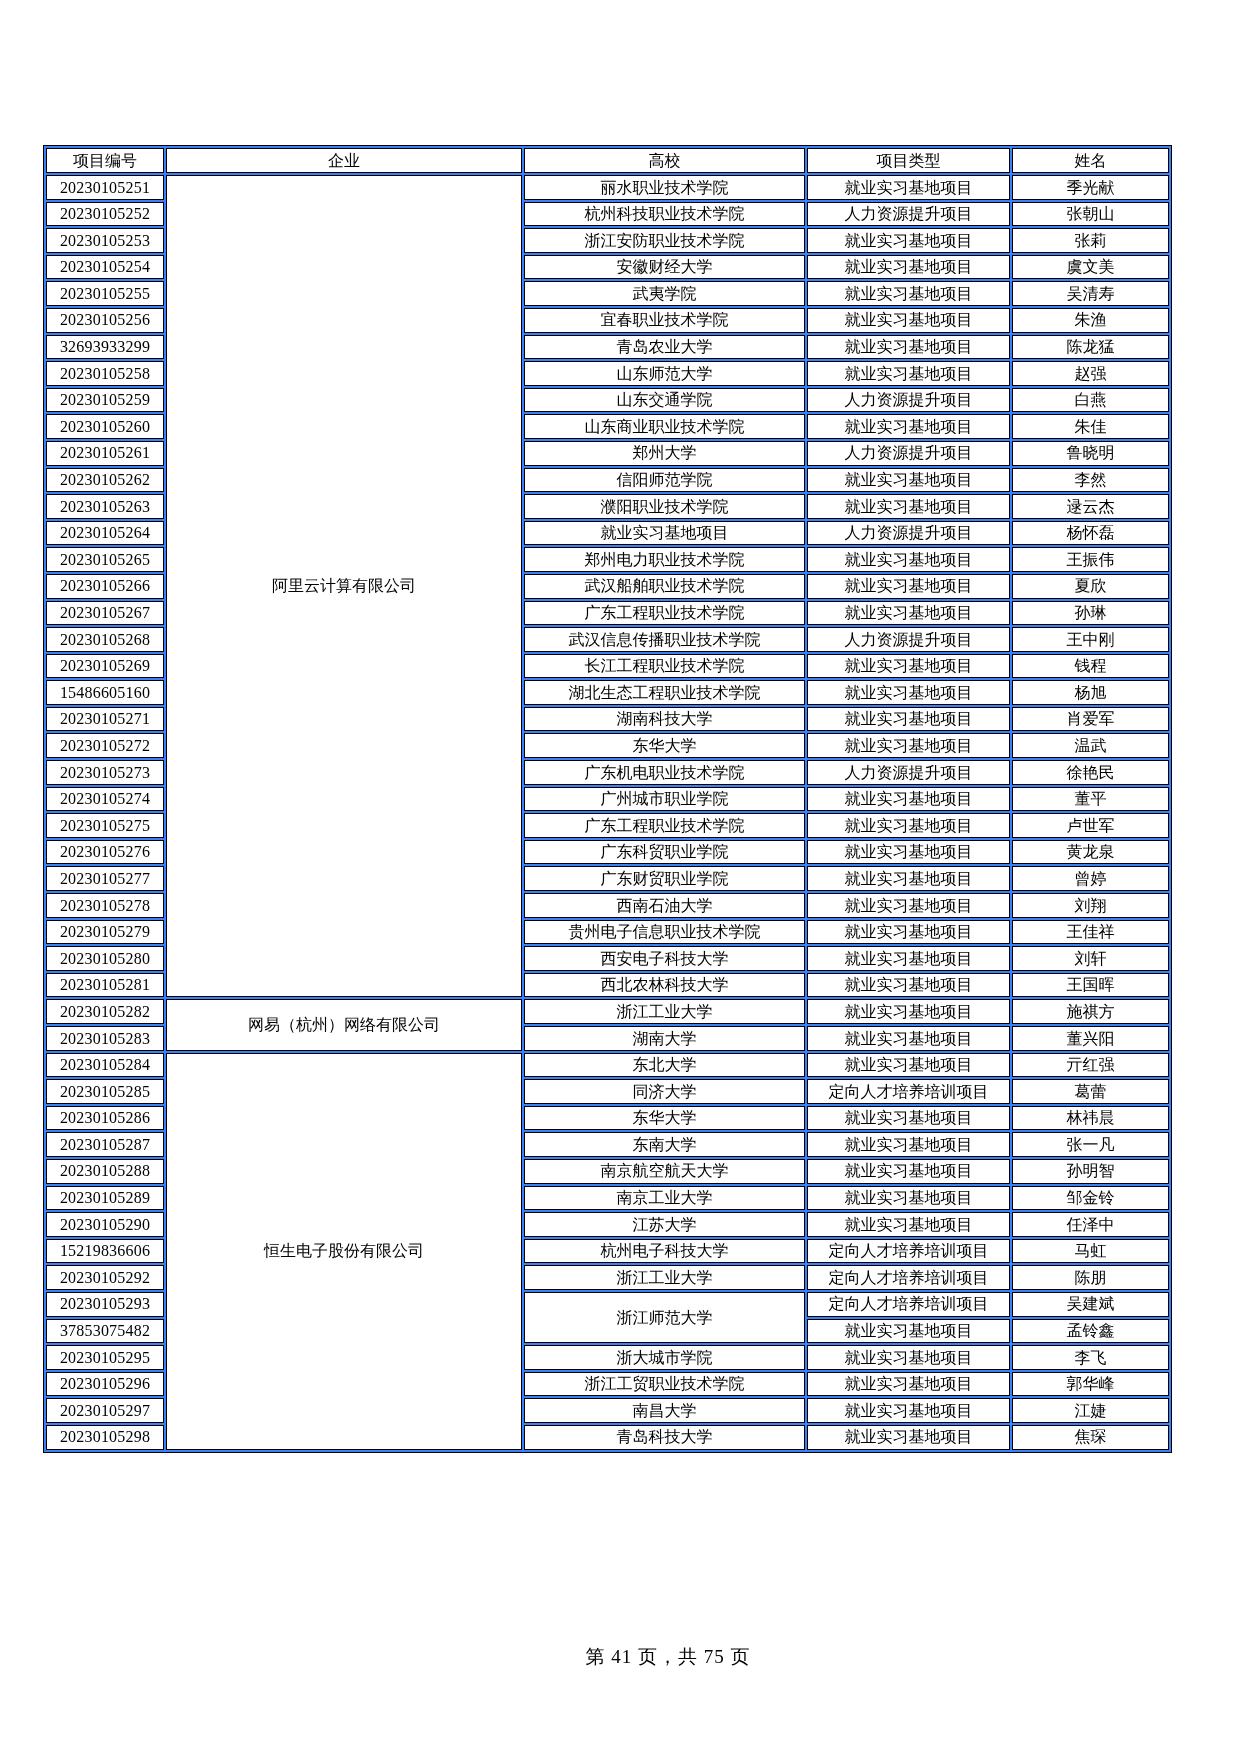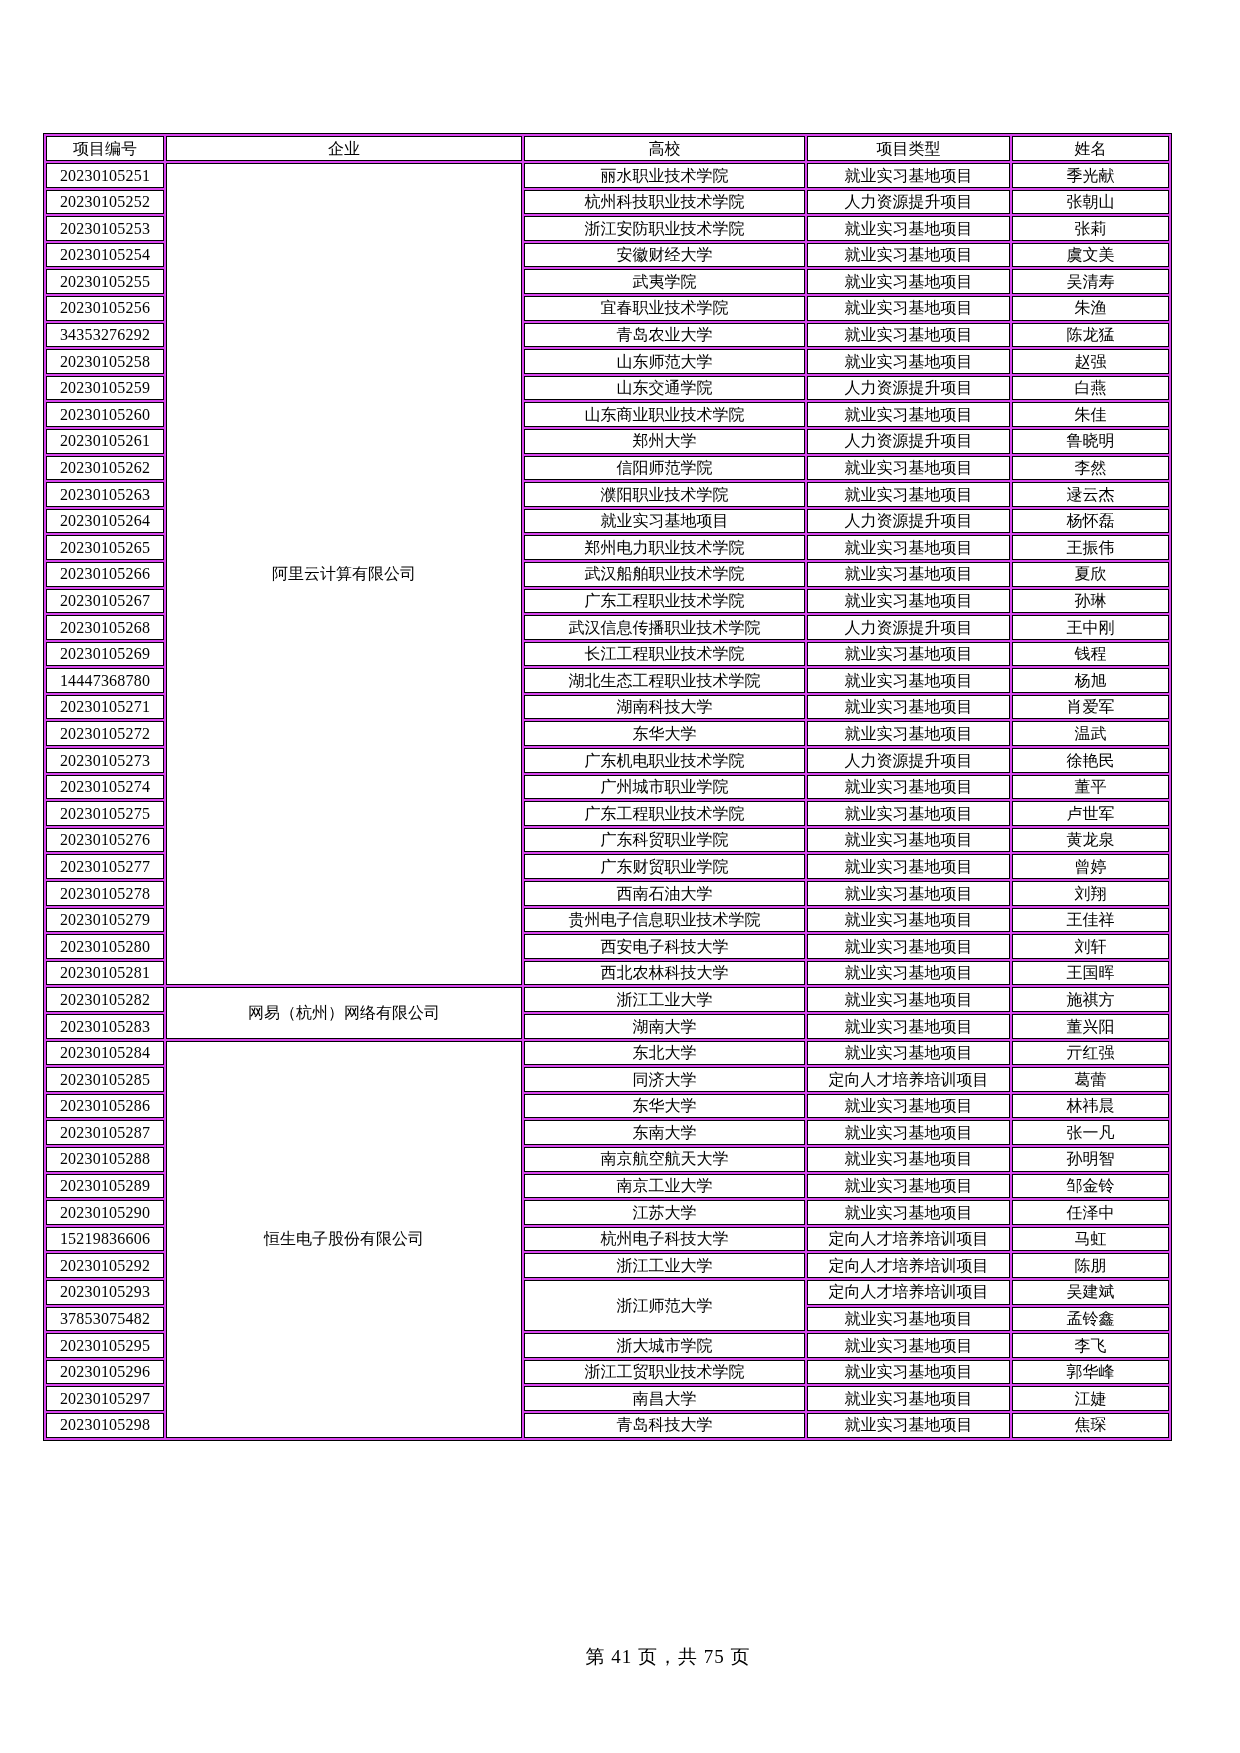"项目编号" table.roster { background: #d946ef -> #3b82f6; top: 133px -> 145px }
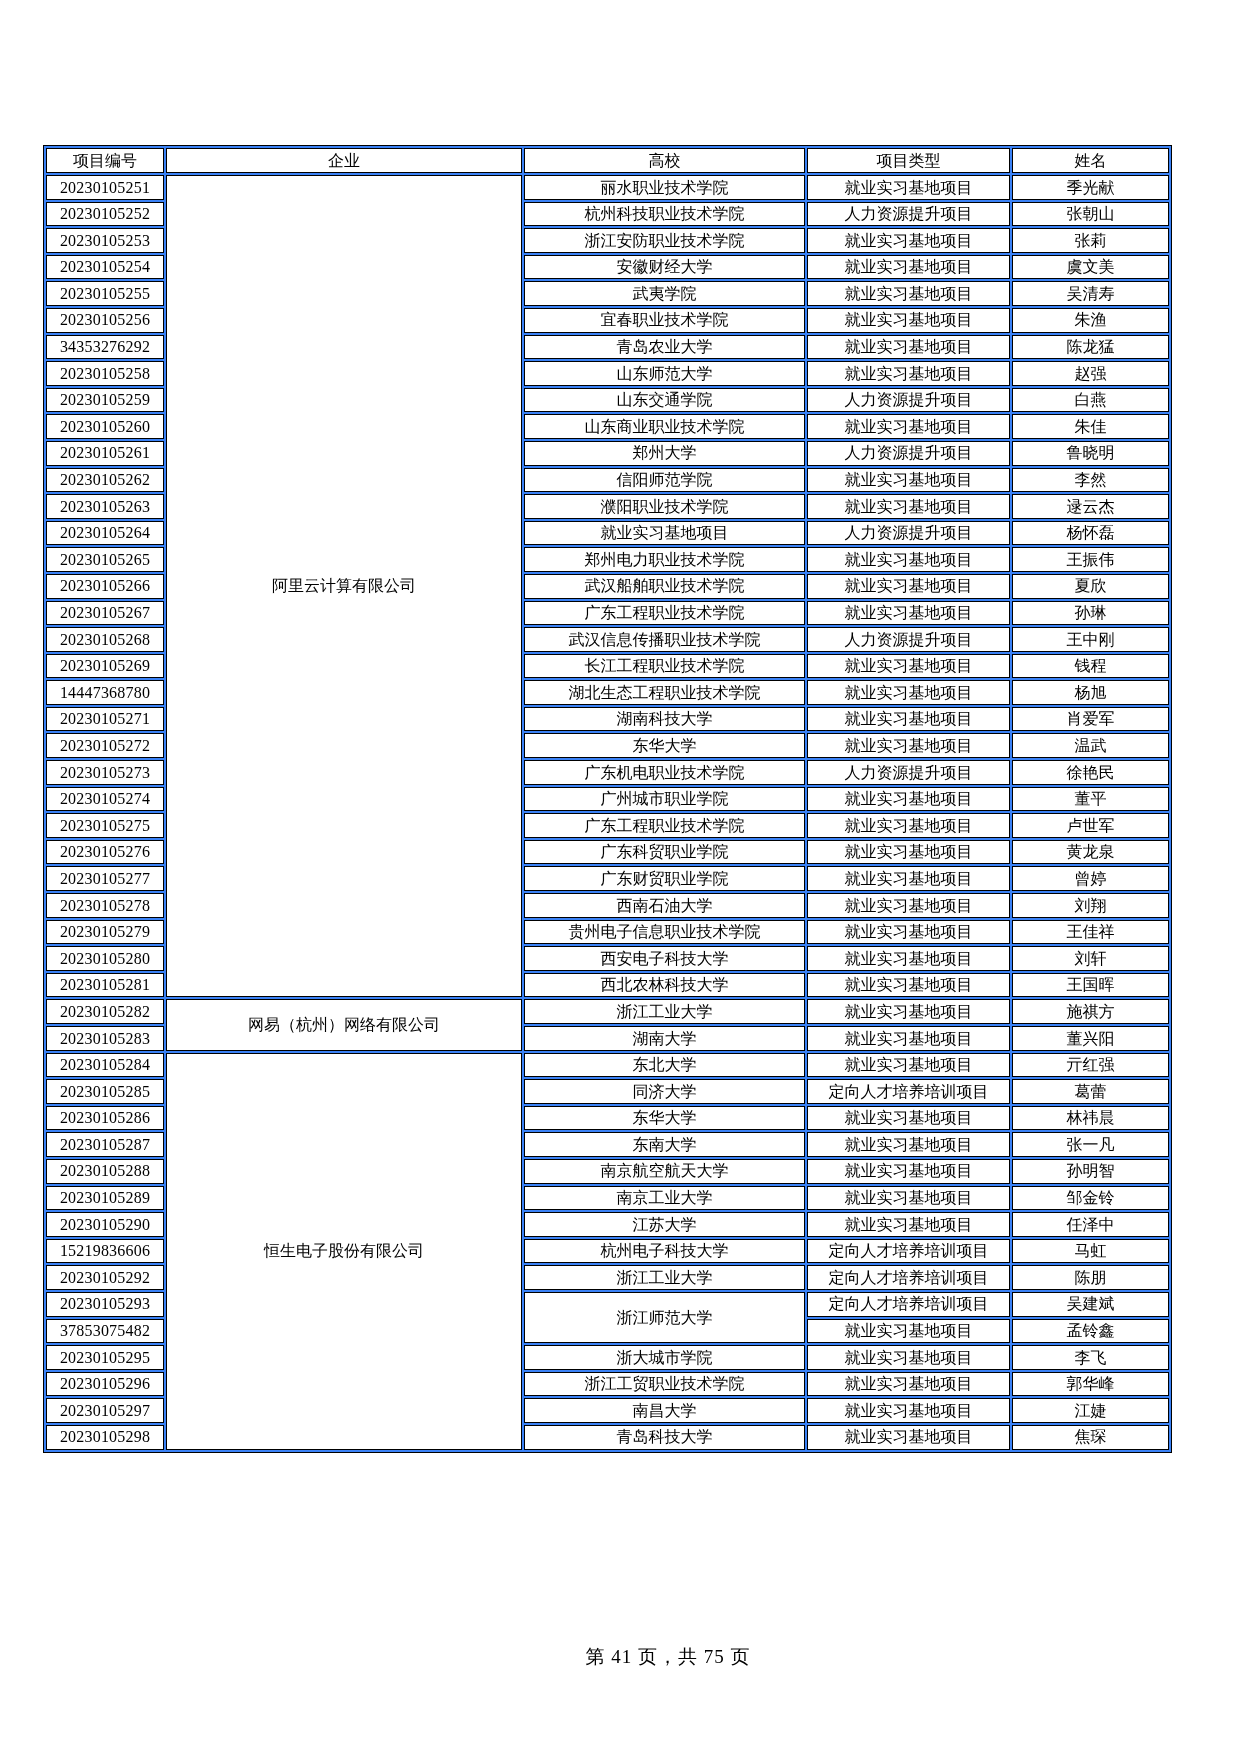"34353276292" td.id-cell { text: 34353276292 -> 32693933299 }
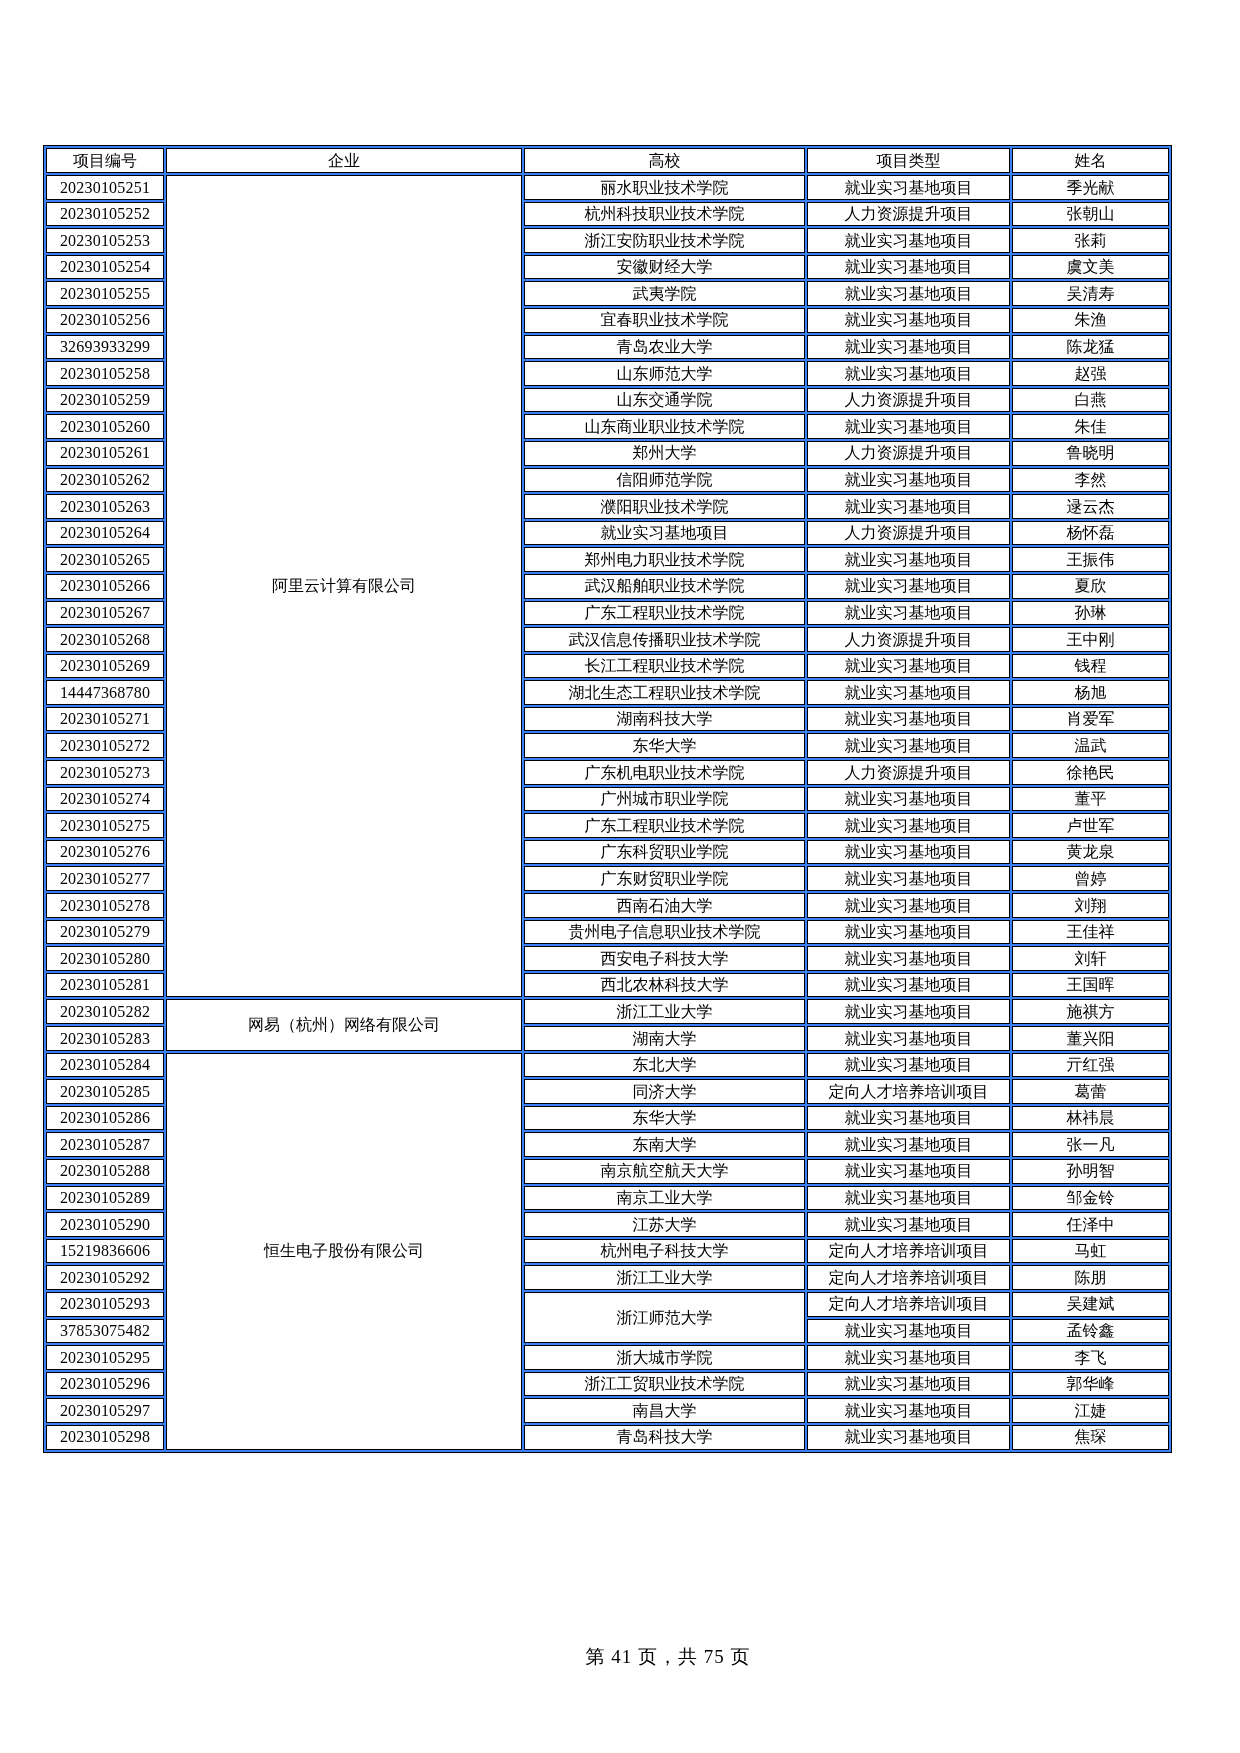"14447368780" td.id-cell { text: 14447368780 -> 15486605160 }
